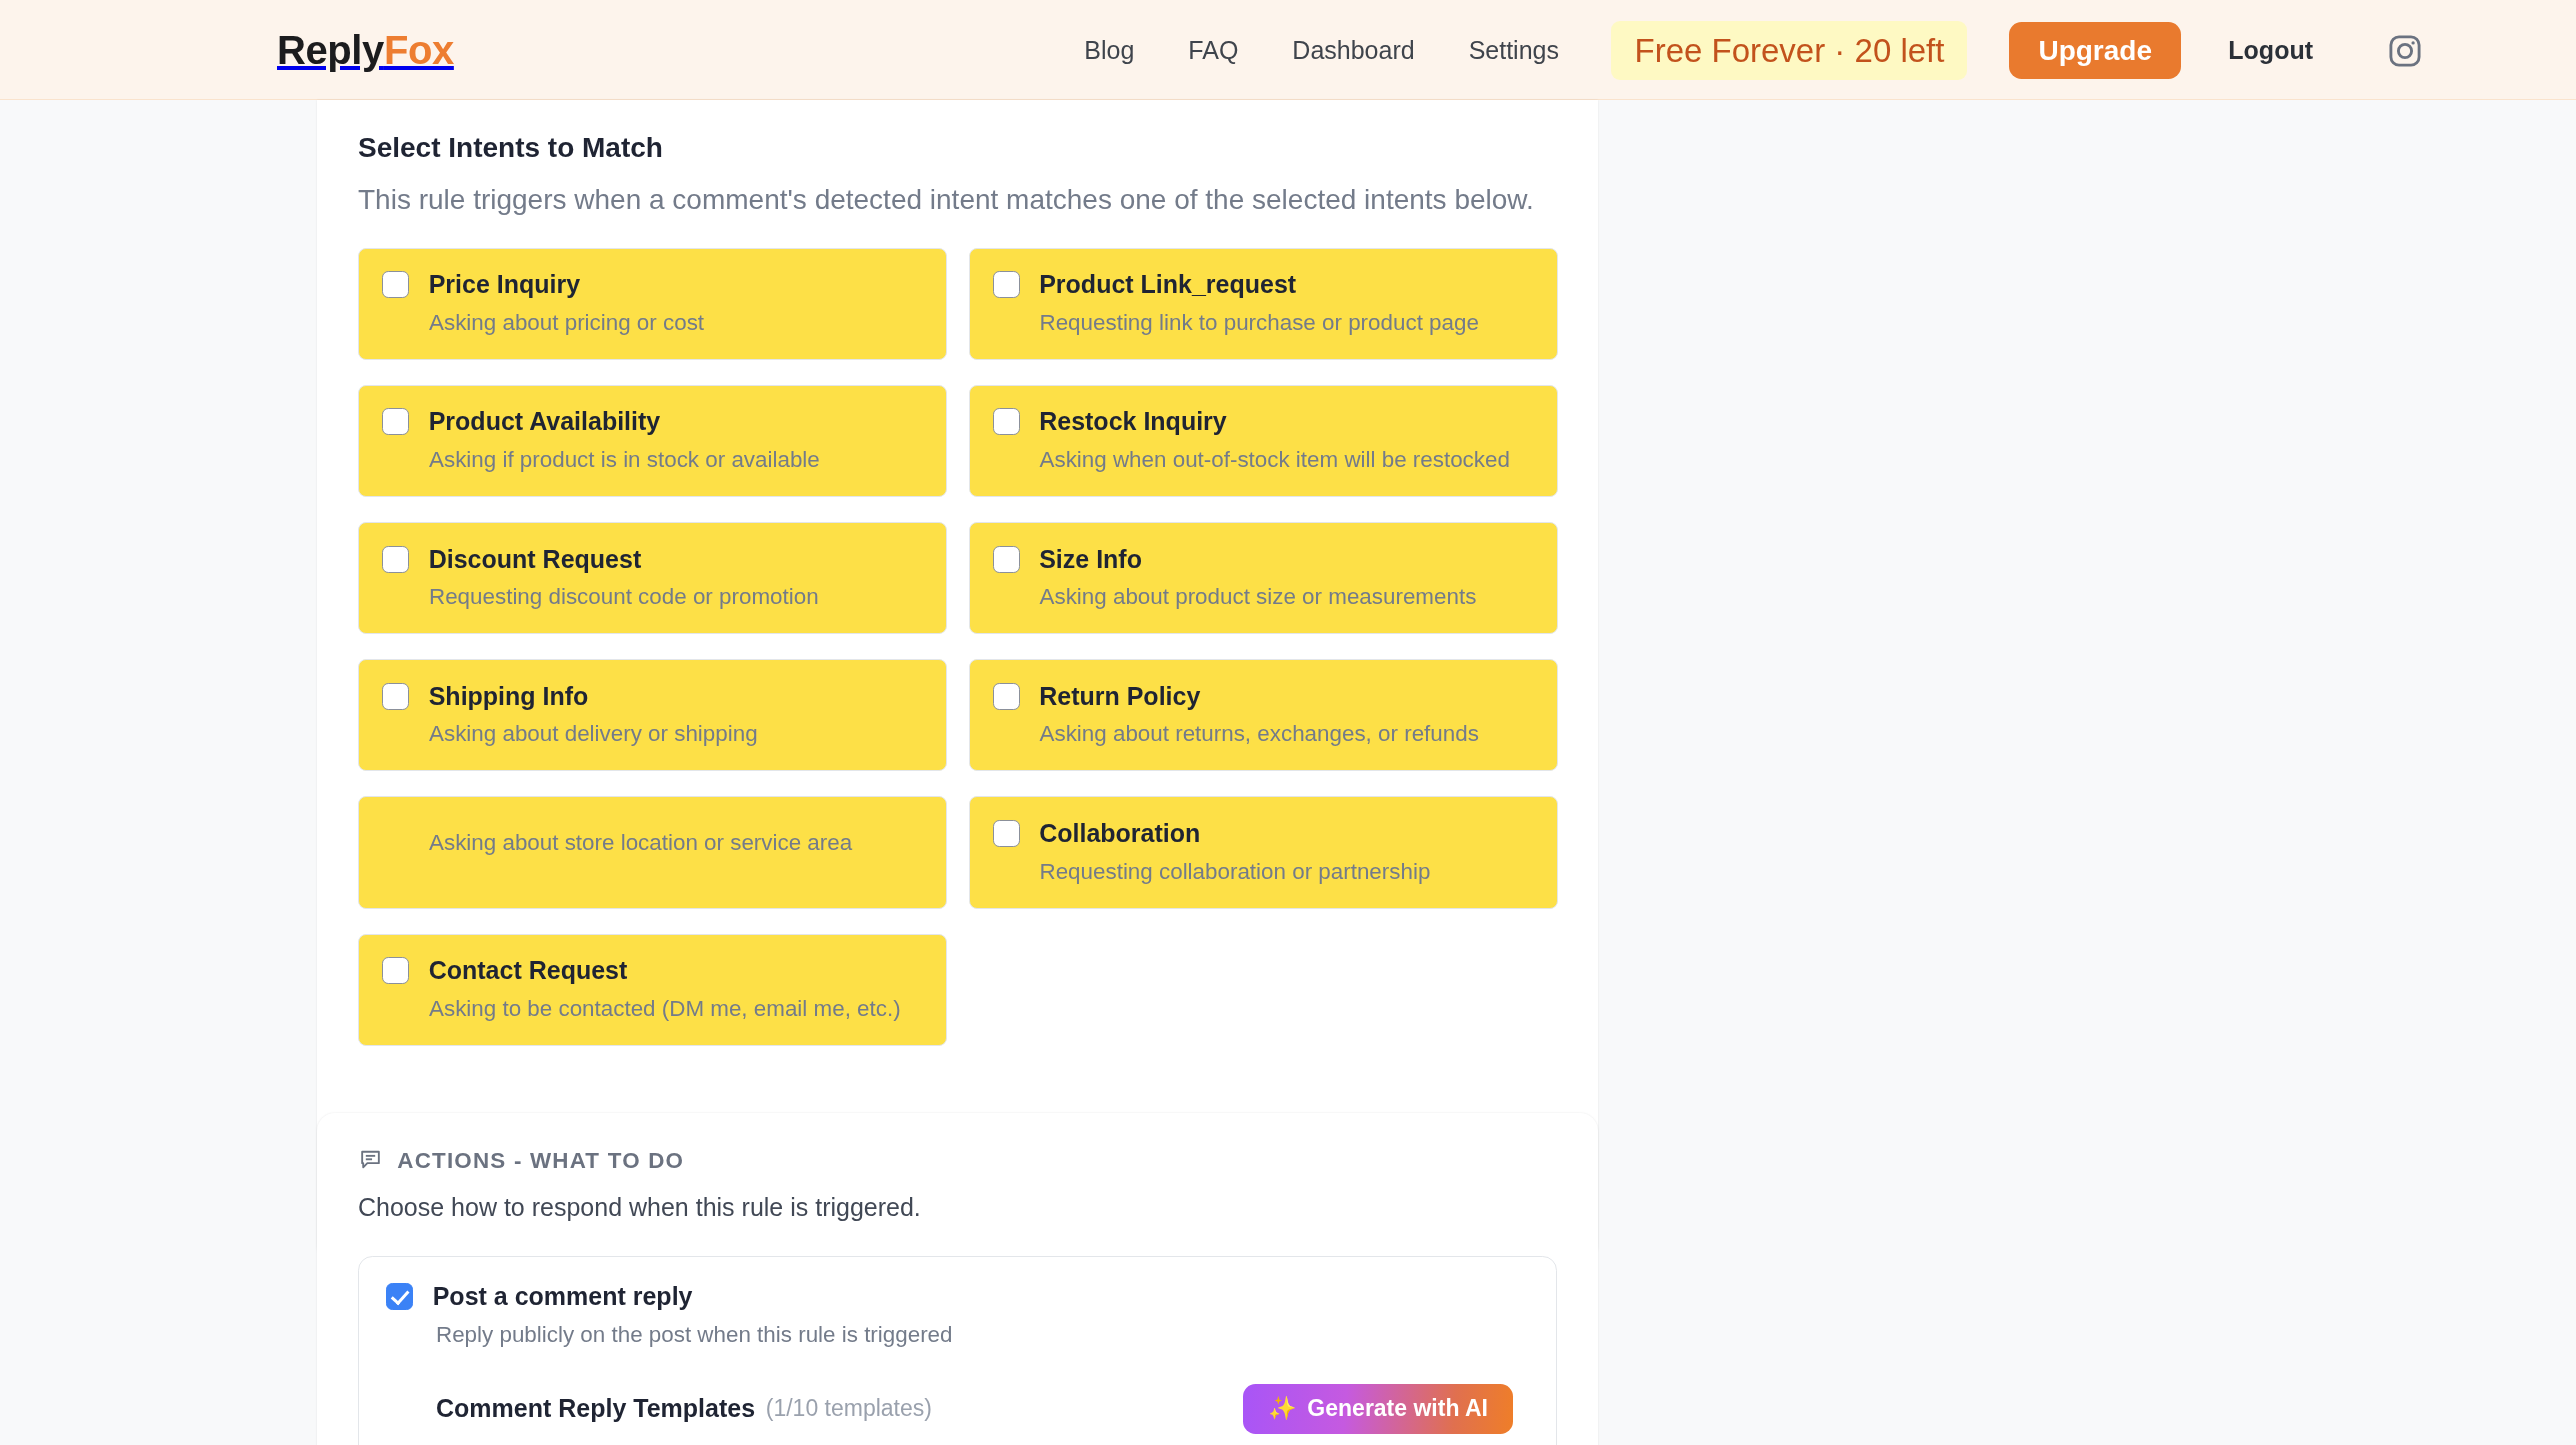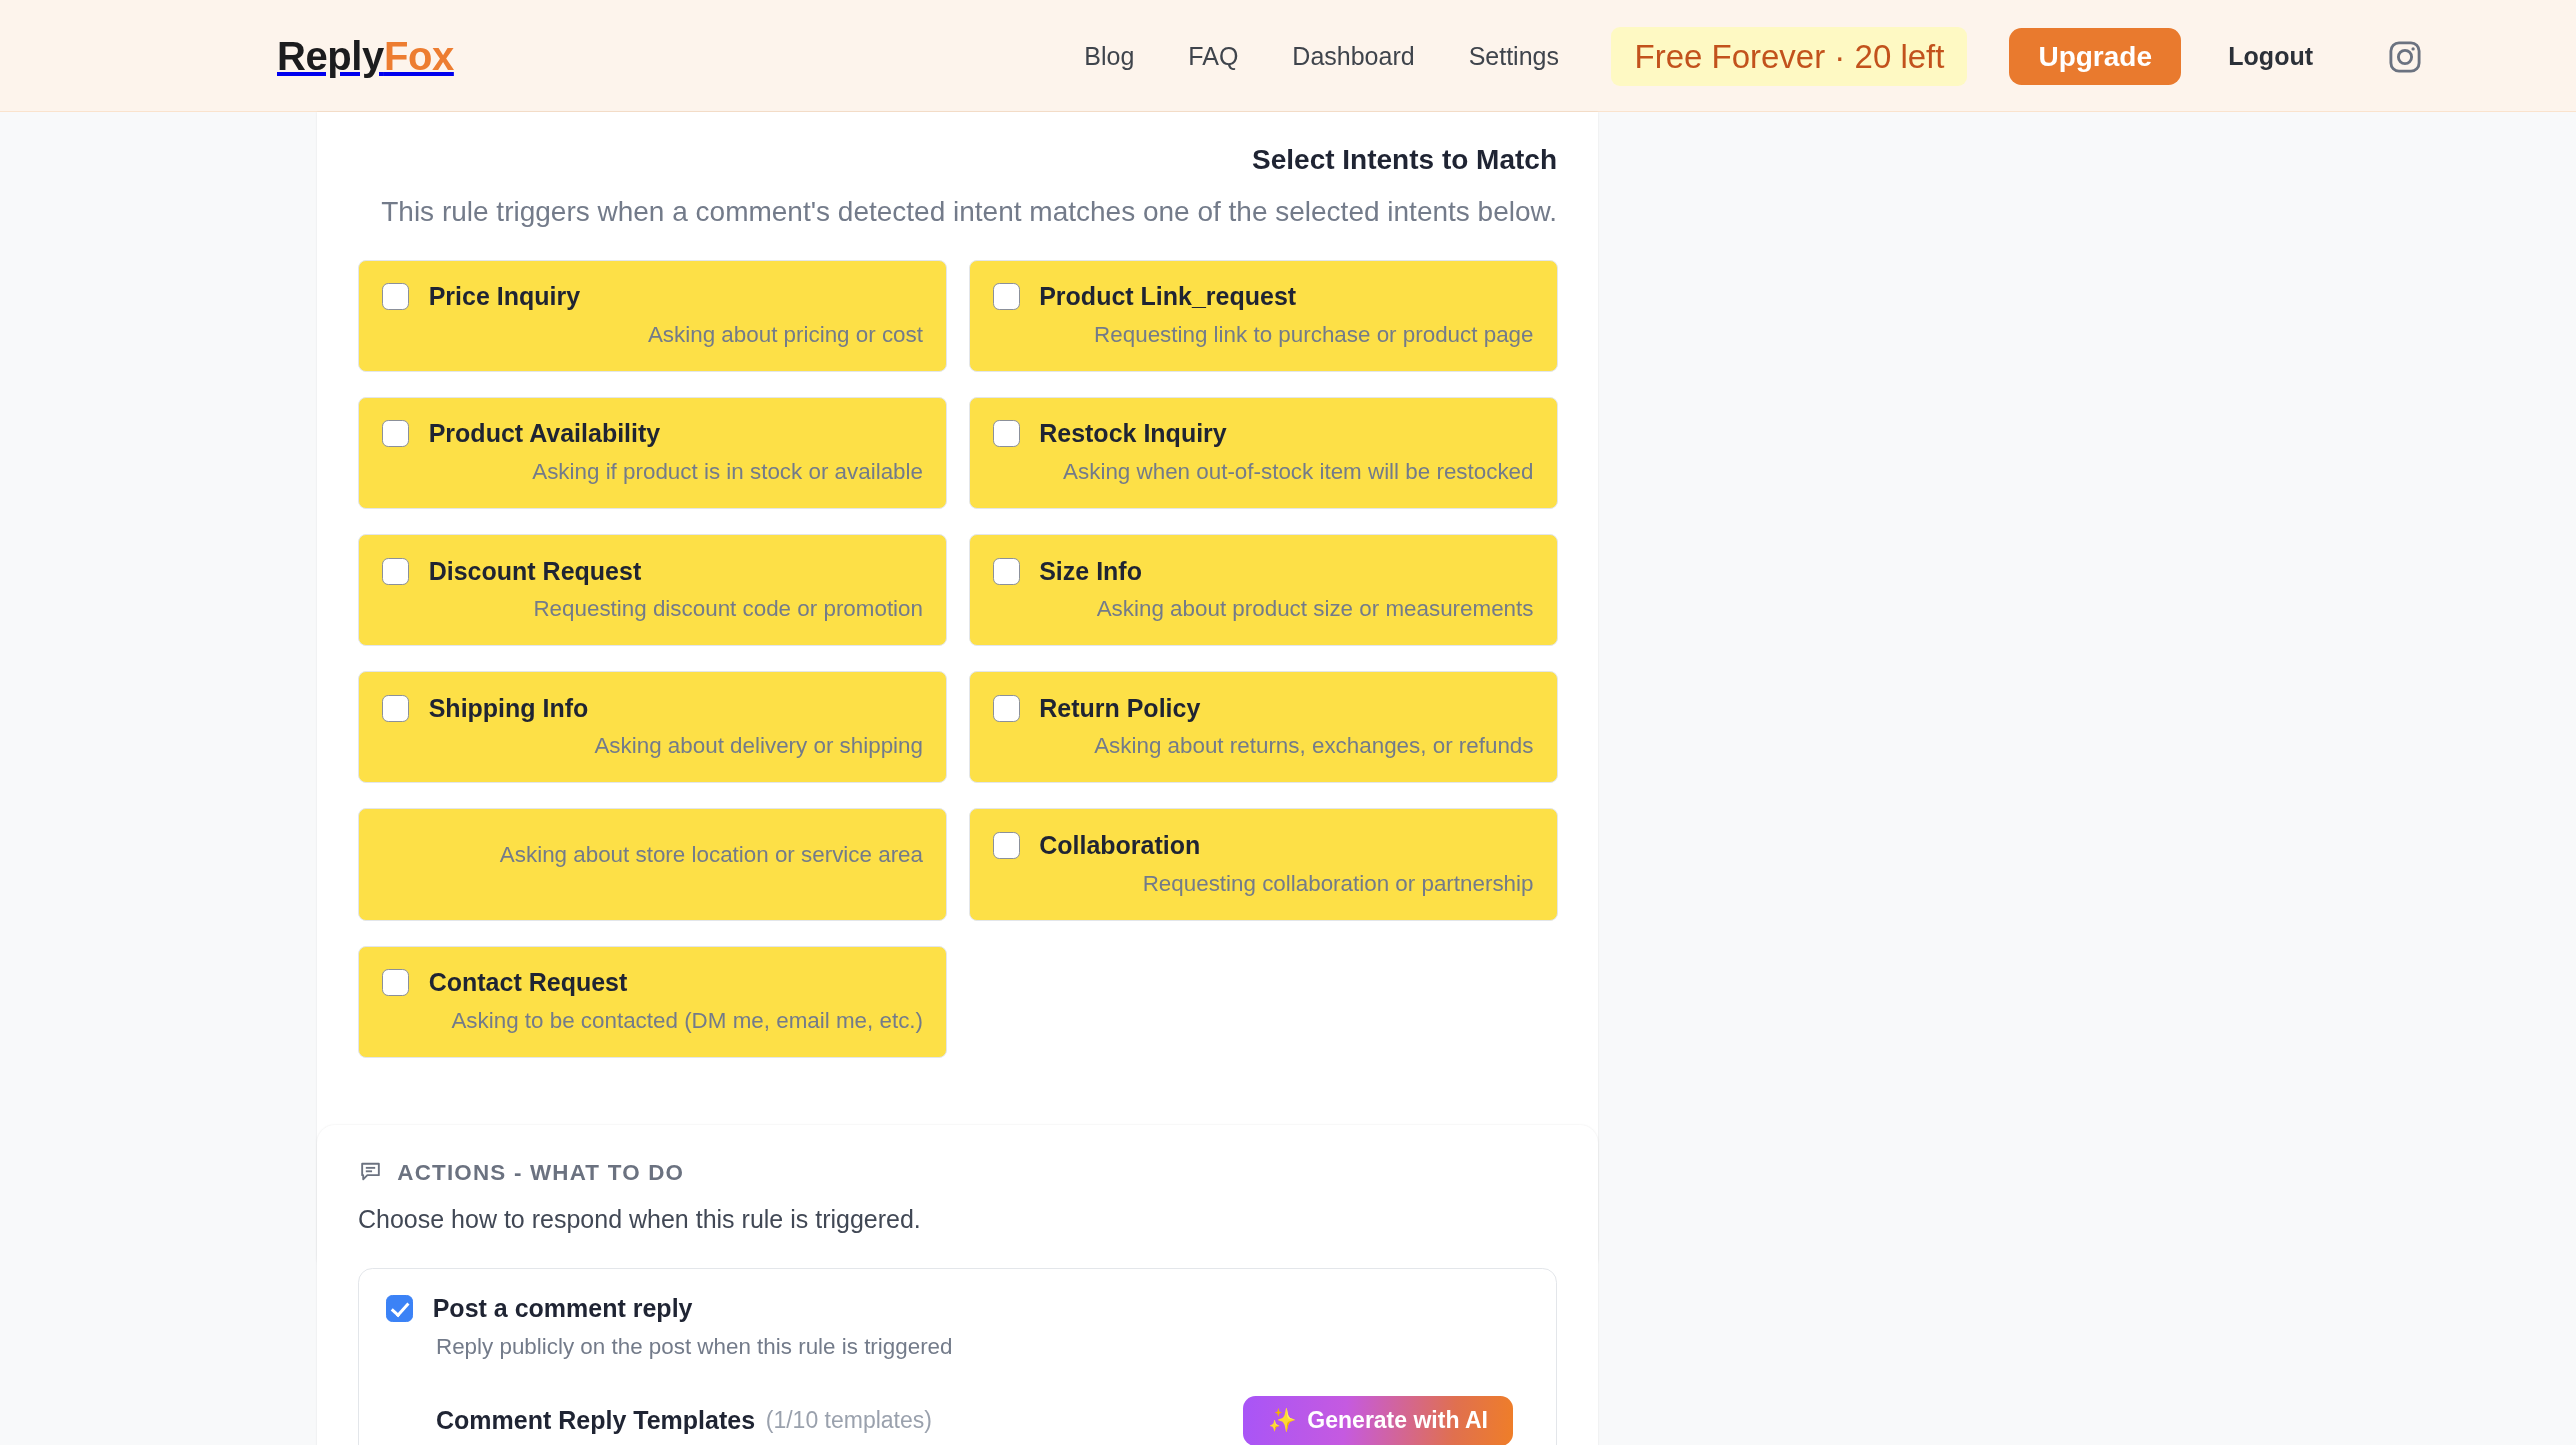"ReplyFox" .site-header { height: 112px -> 100px }
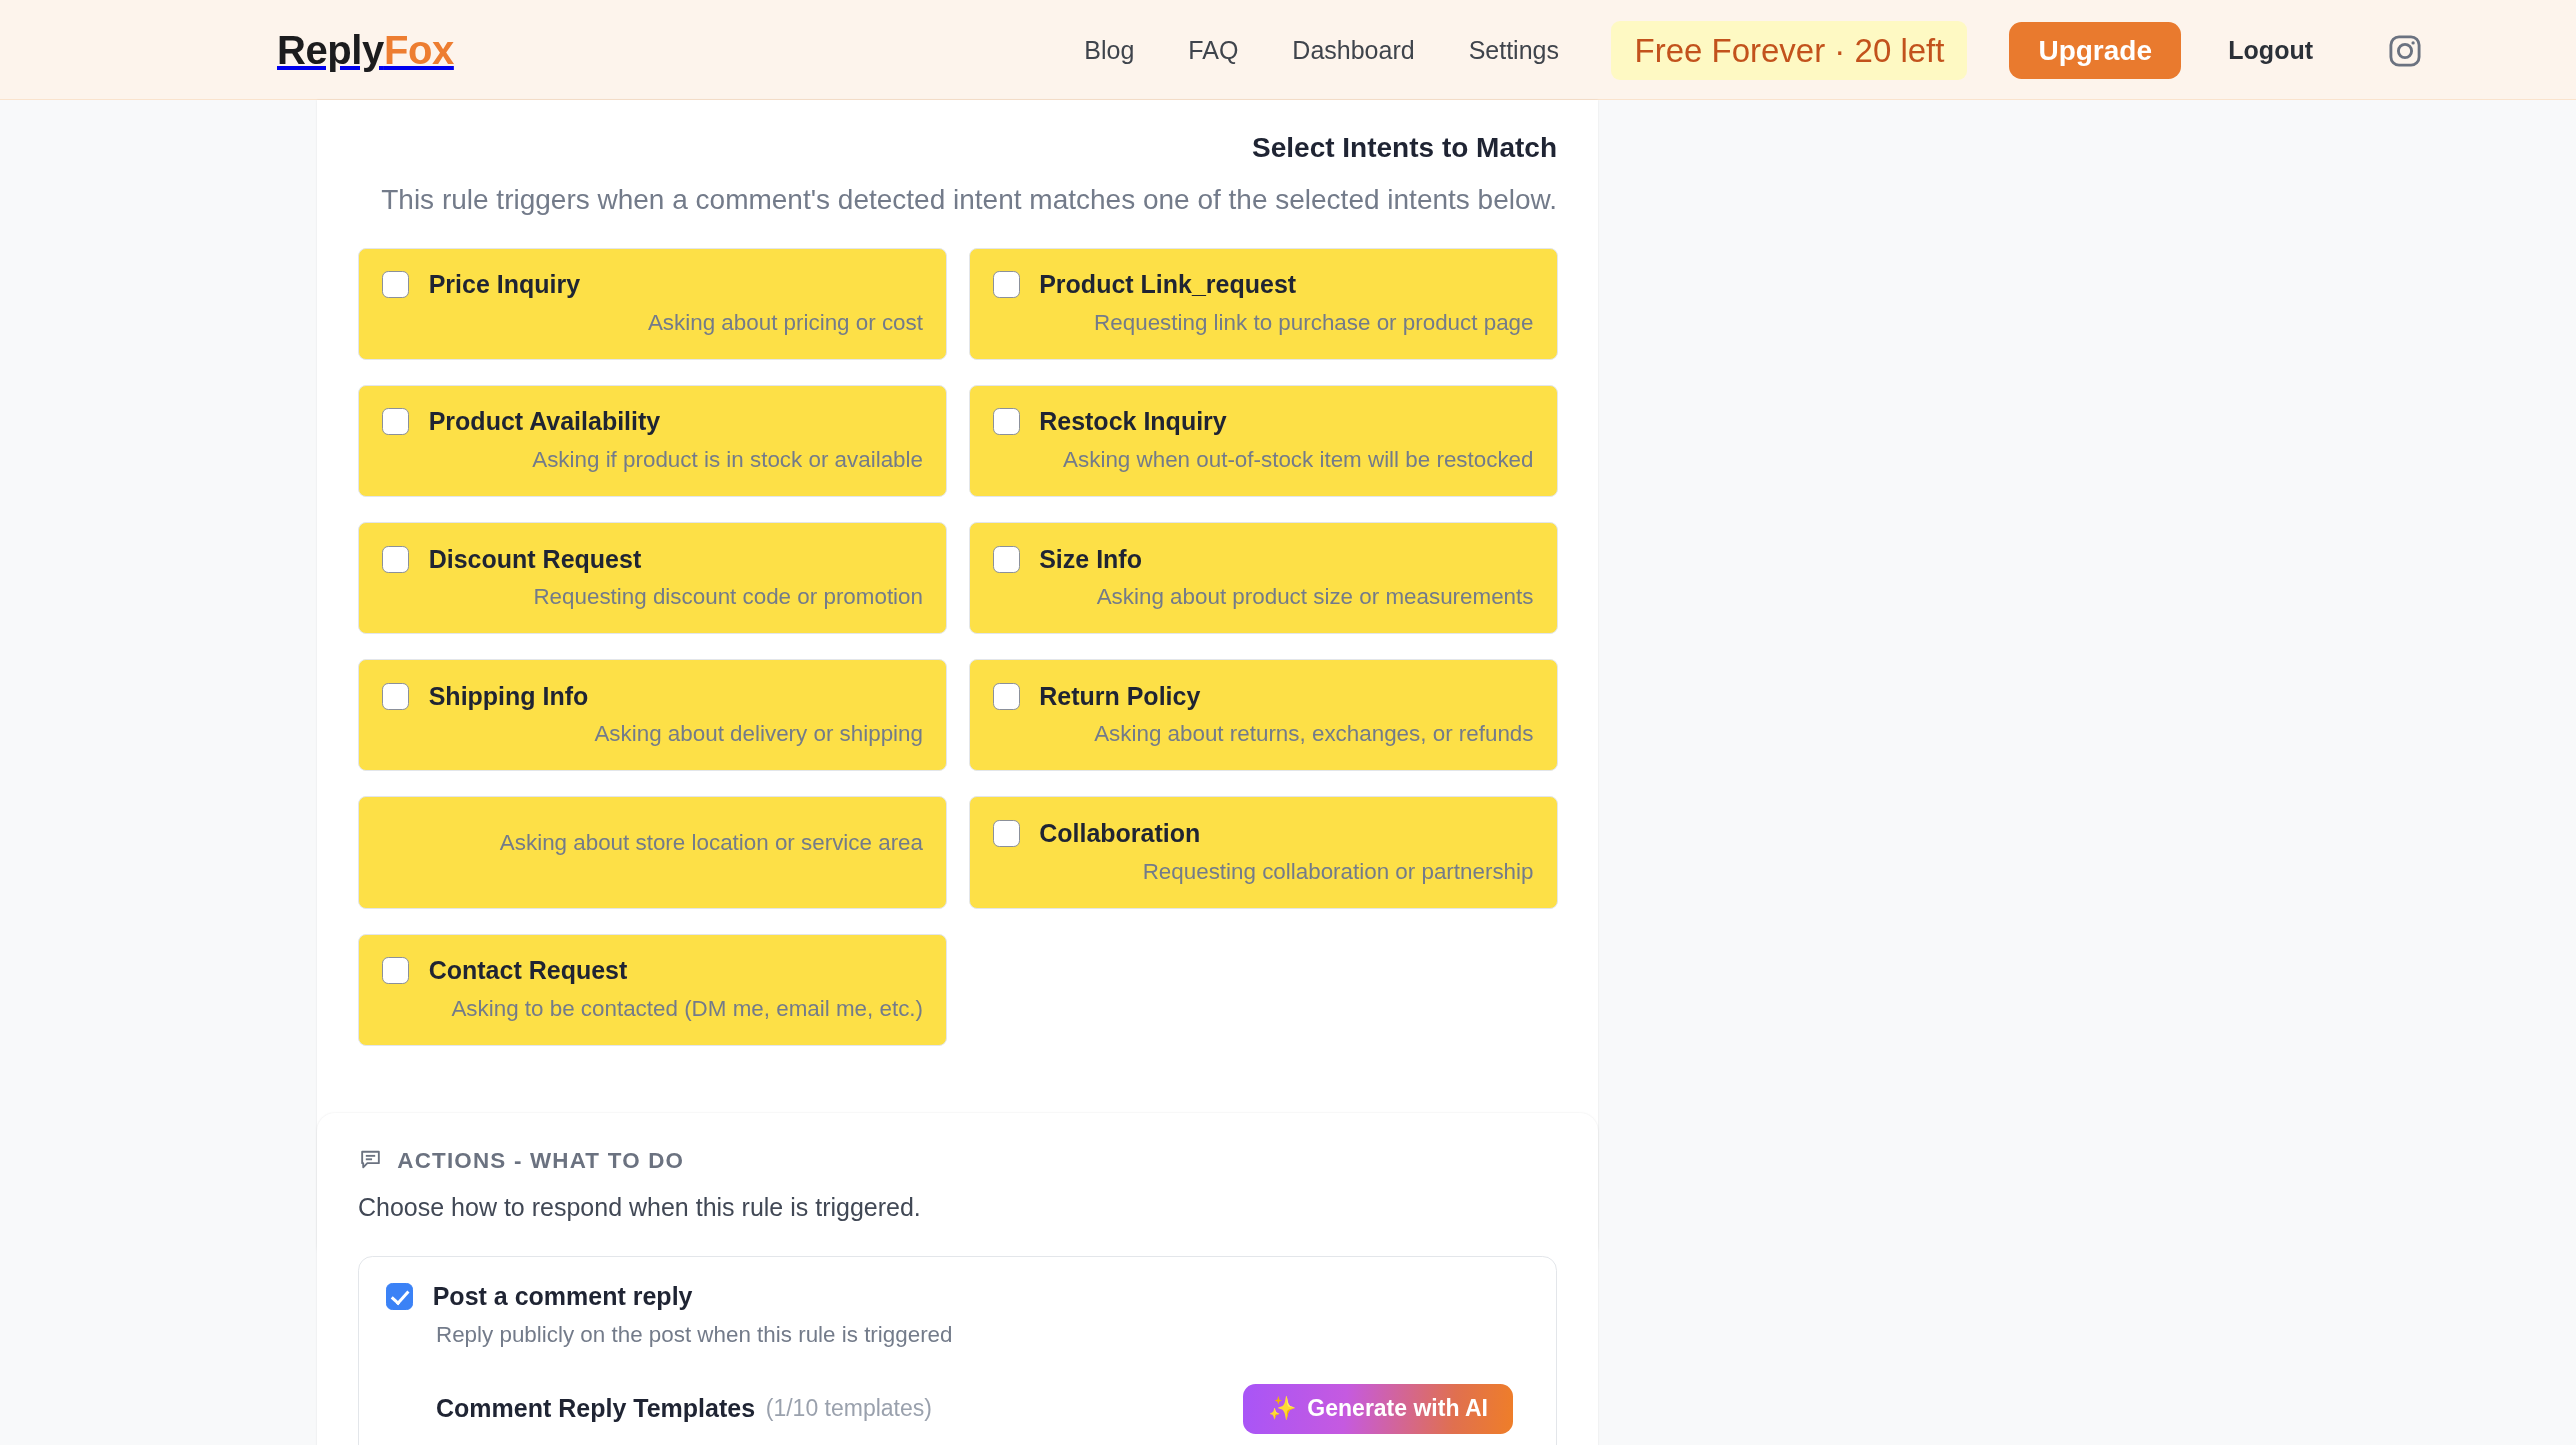"Select Intents to Match" .panel-intents { text-align: right -> none }
